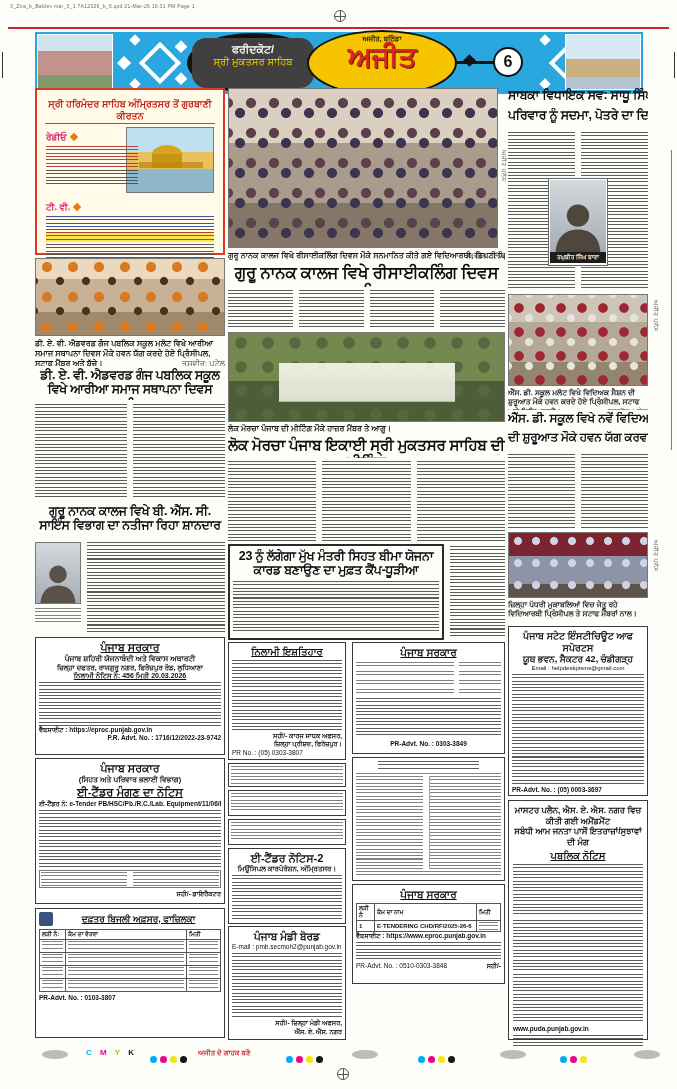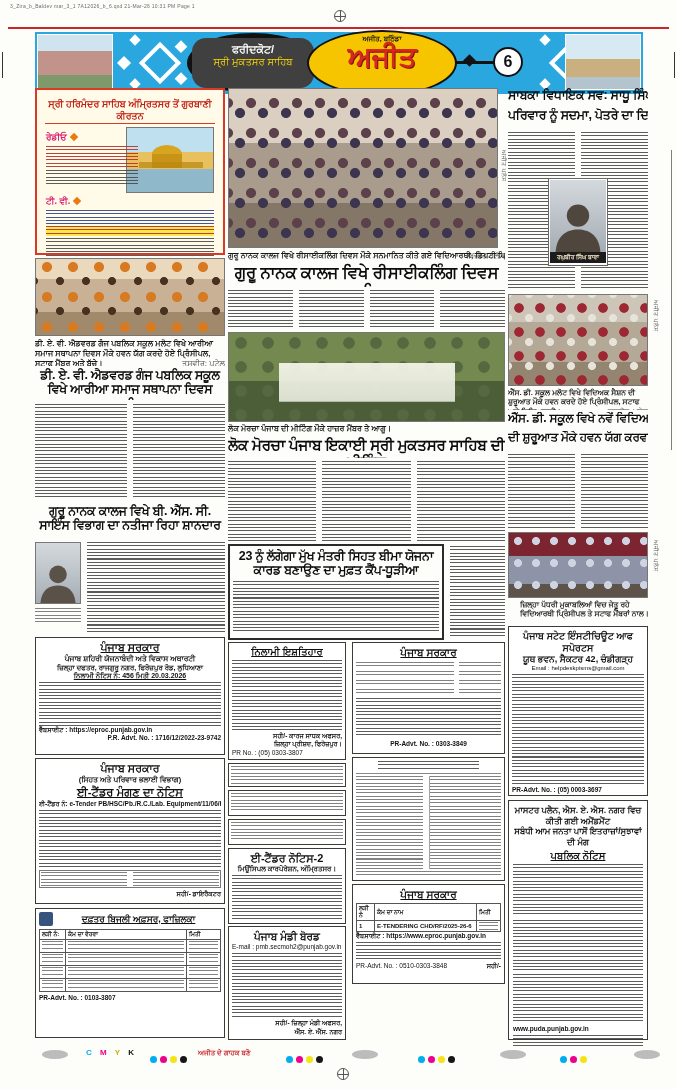"ਟੀ. ਵੀ." div { margin-top: 4px -> 10px }
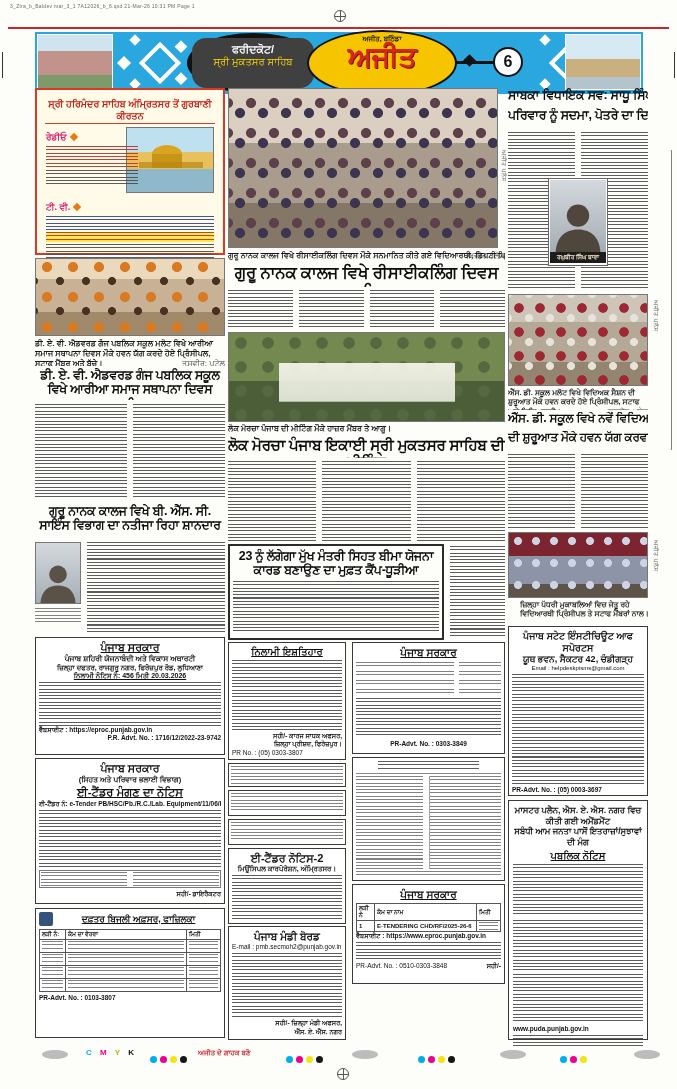"ਜ਼ਿਲ੍ਹਾ ਪੱਧਰੀ ਮੁਕਾਬਲਿਆਂ ਵਿਚ ਜੇਤੂ" div.abs { left: 520px -> 508px }
